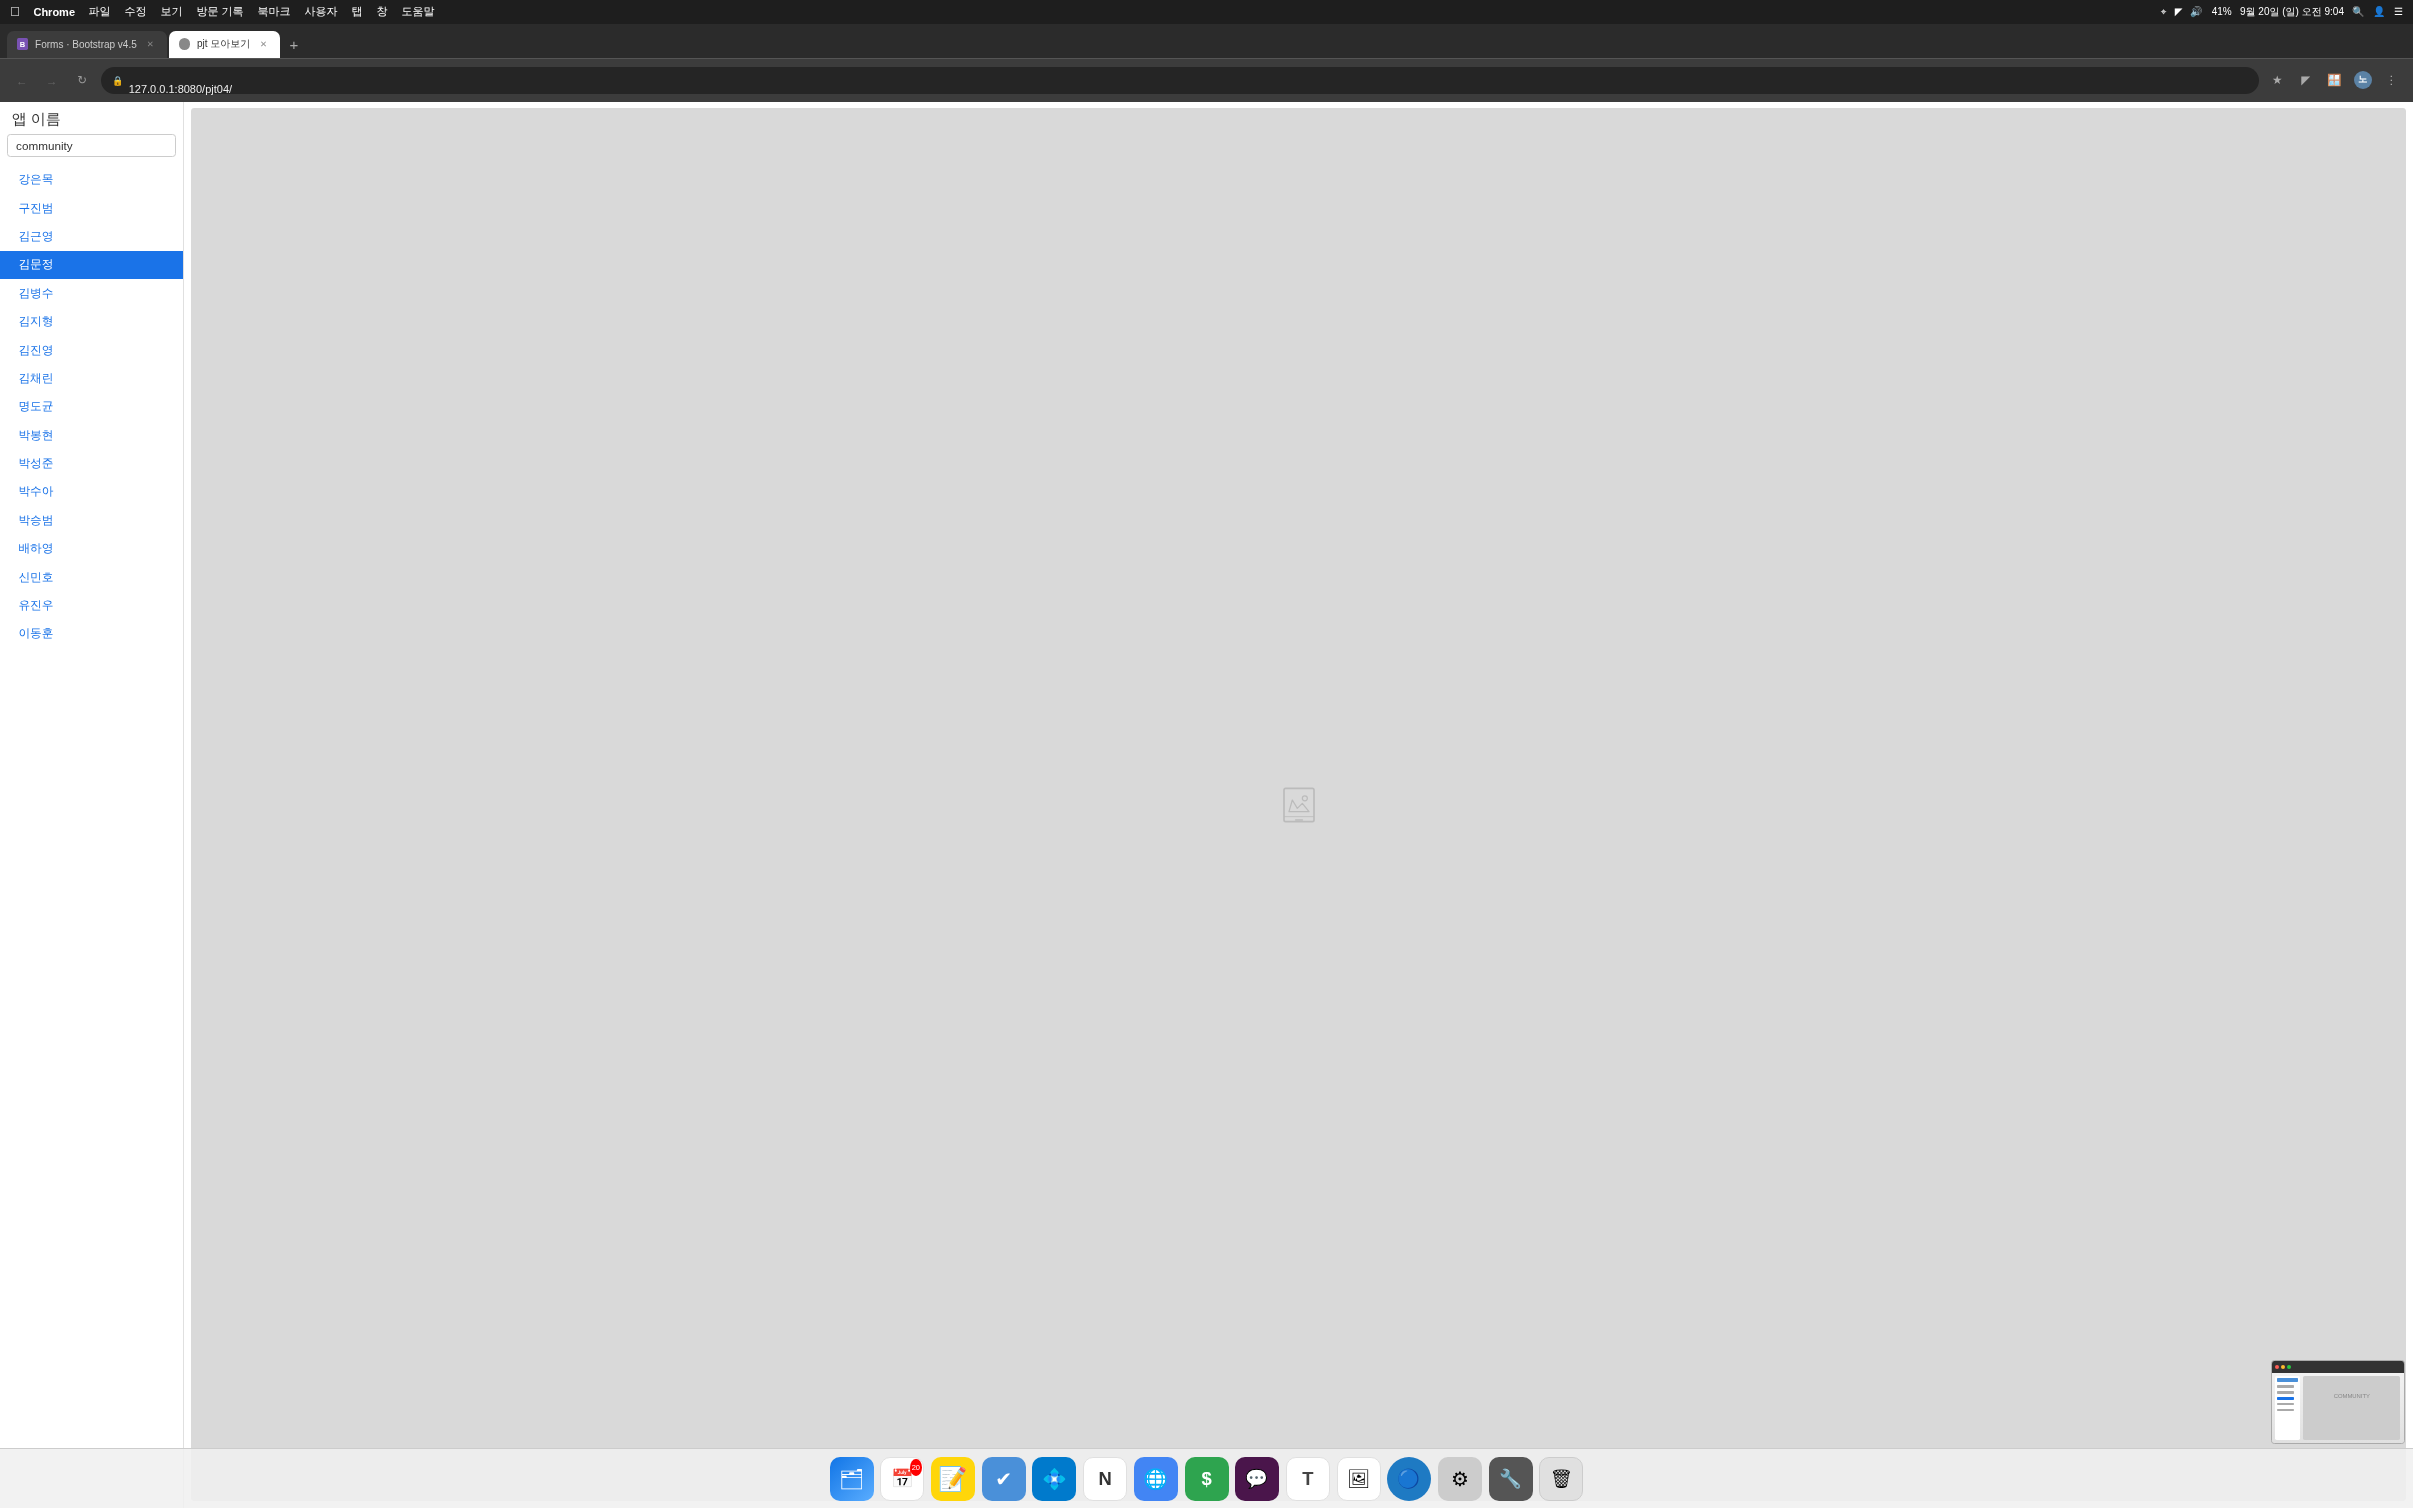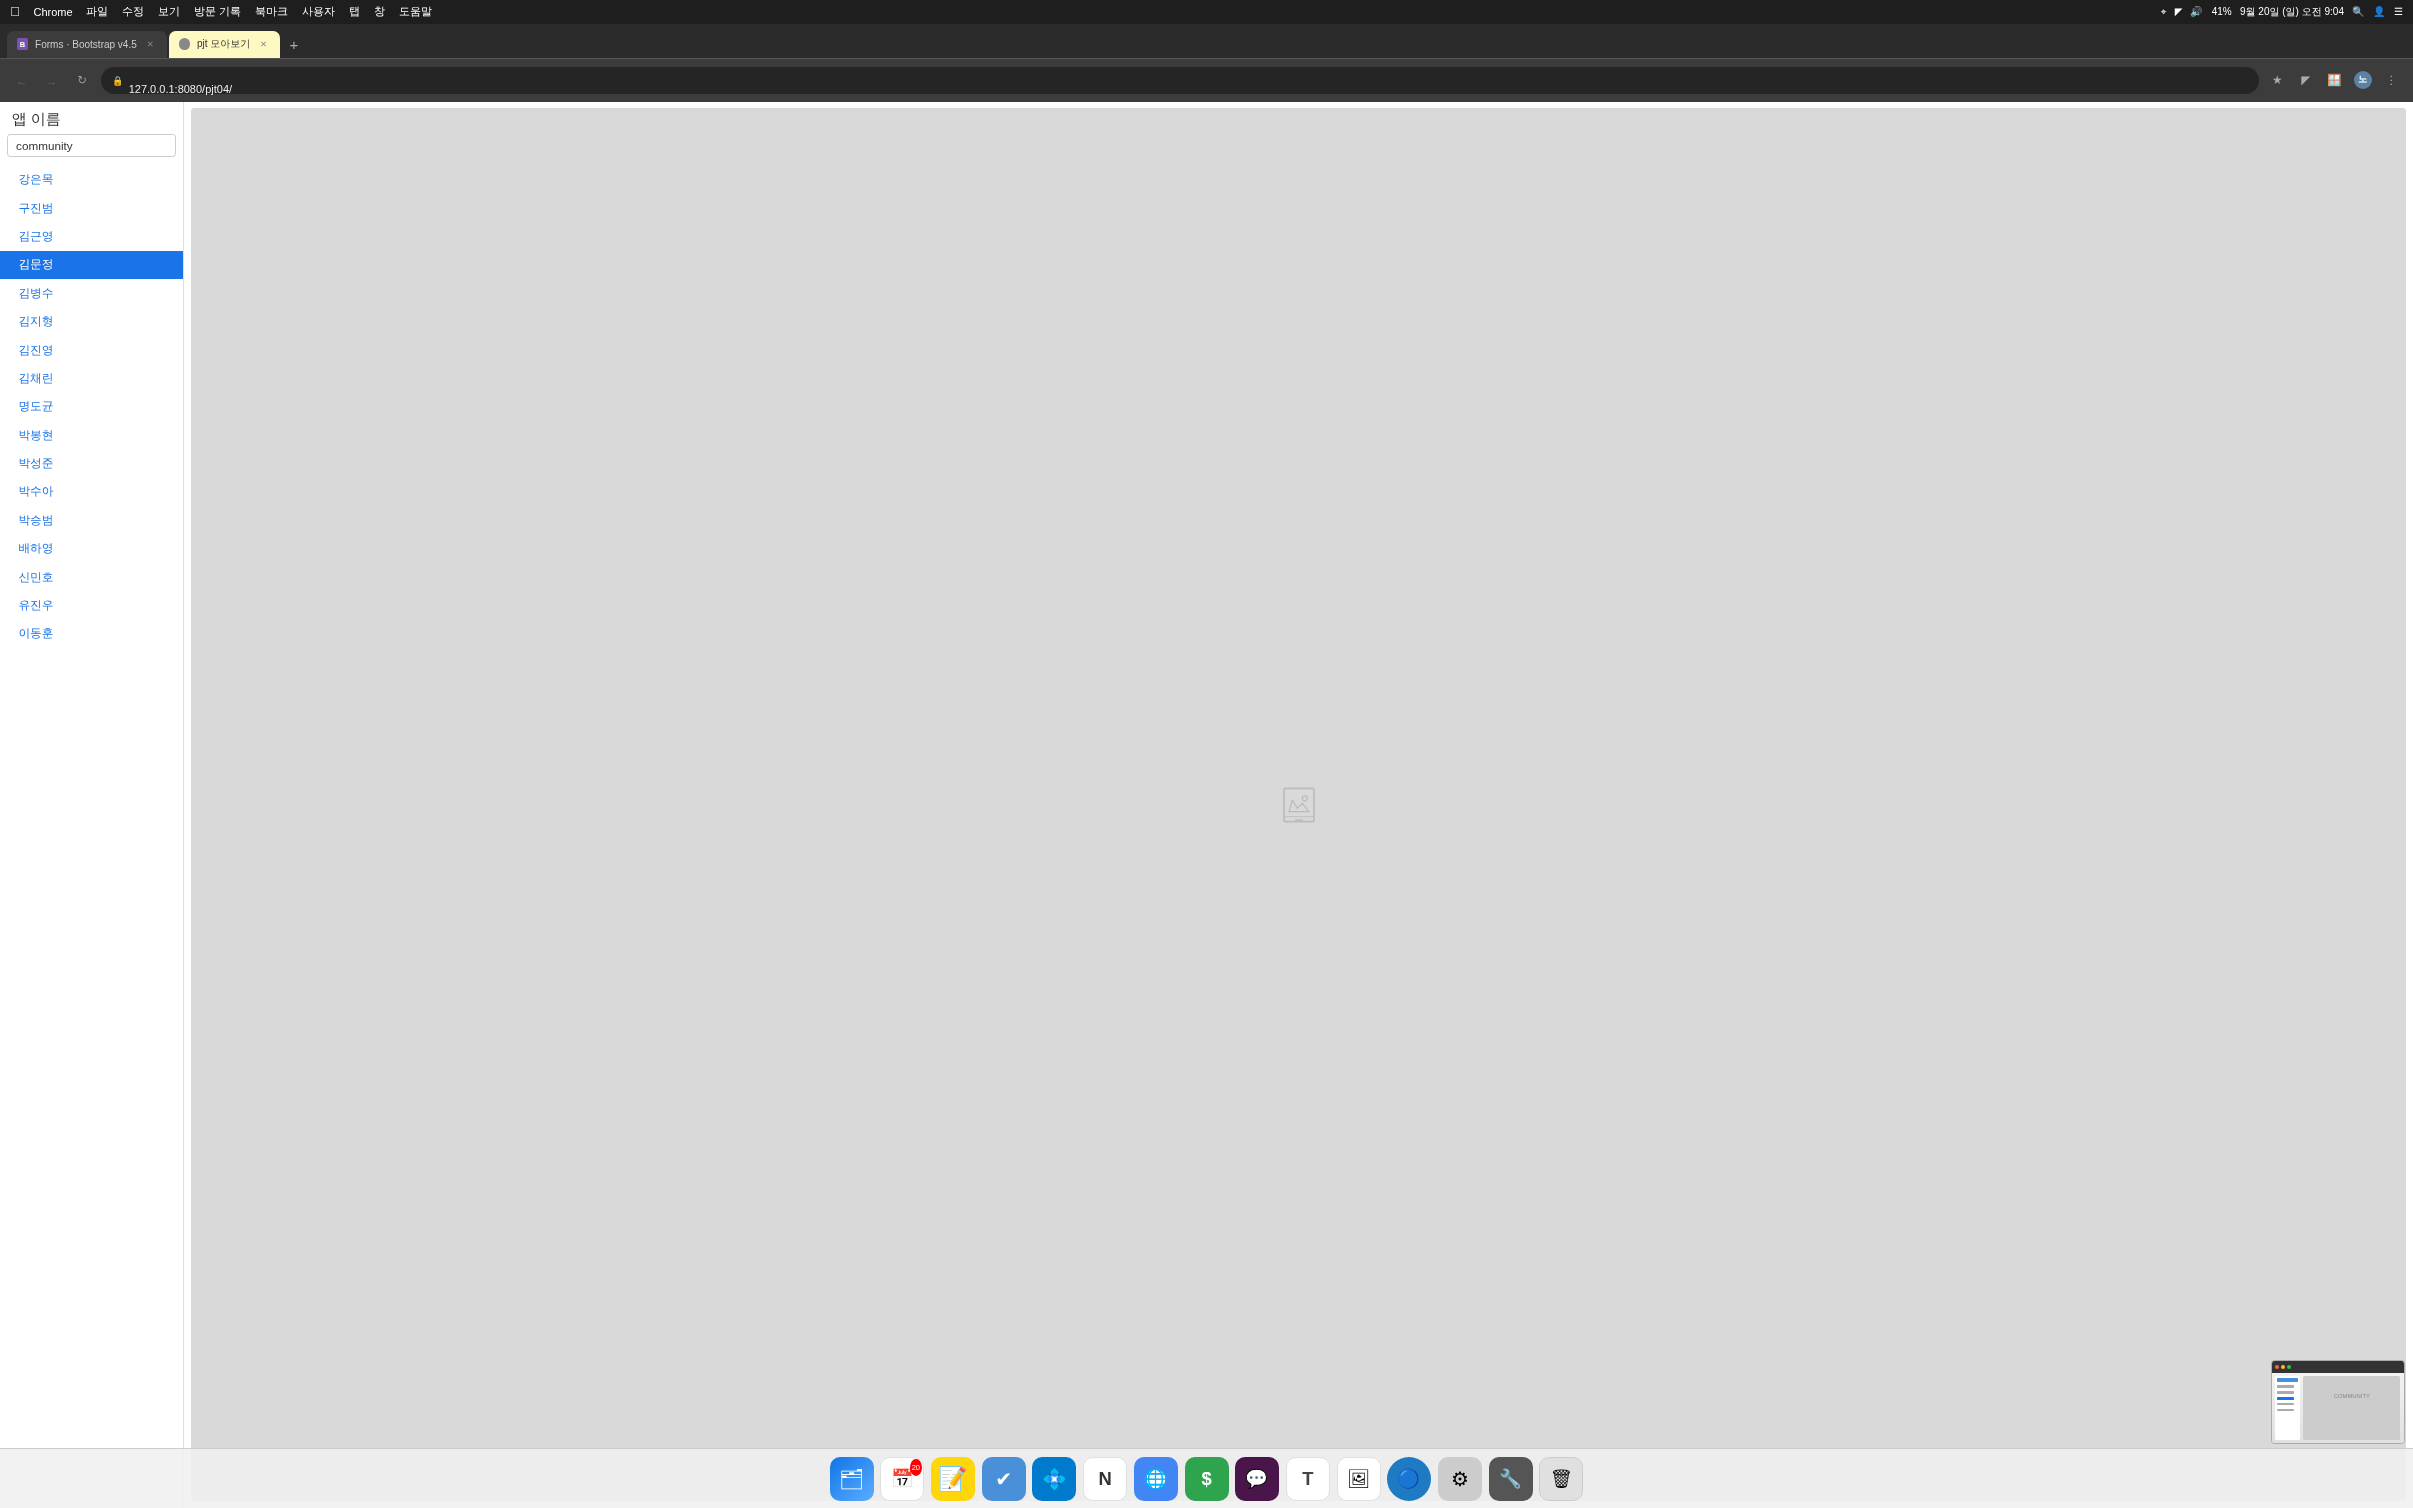"Chrome" .menubar-item.chrome { font-weight: 400 -> 700 }
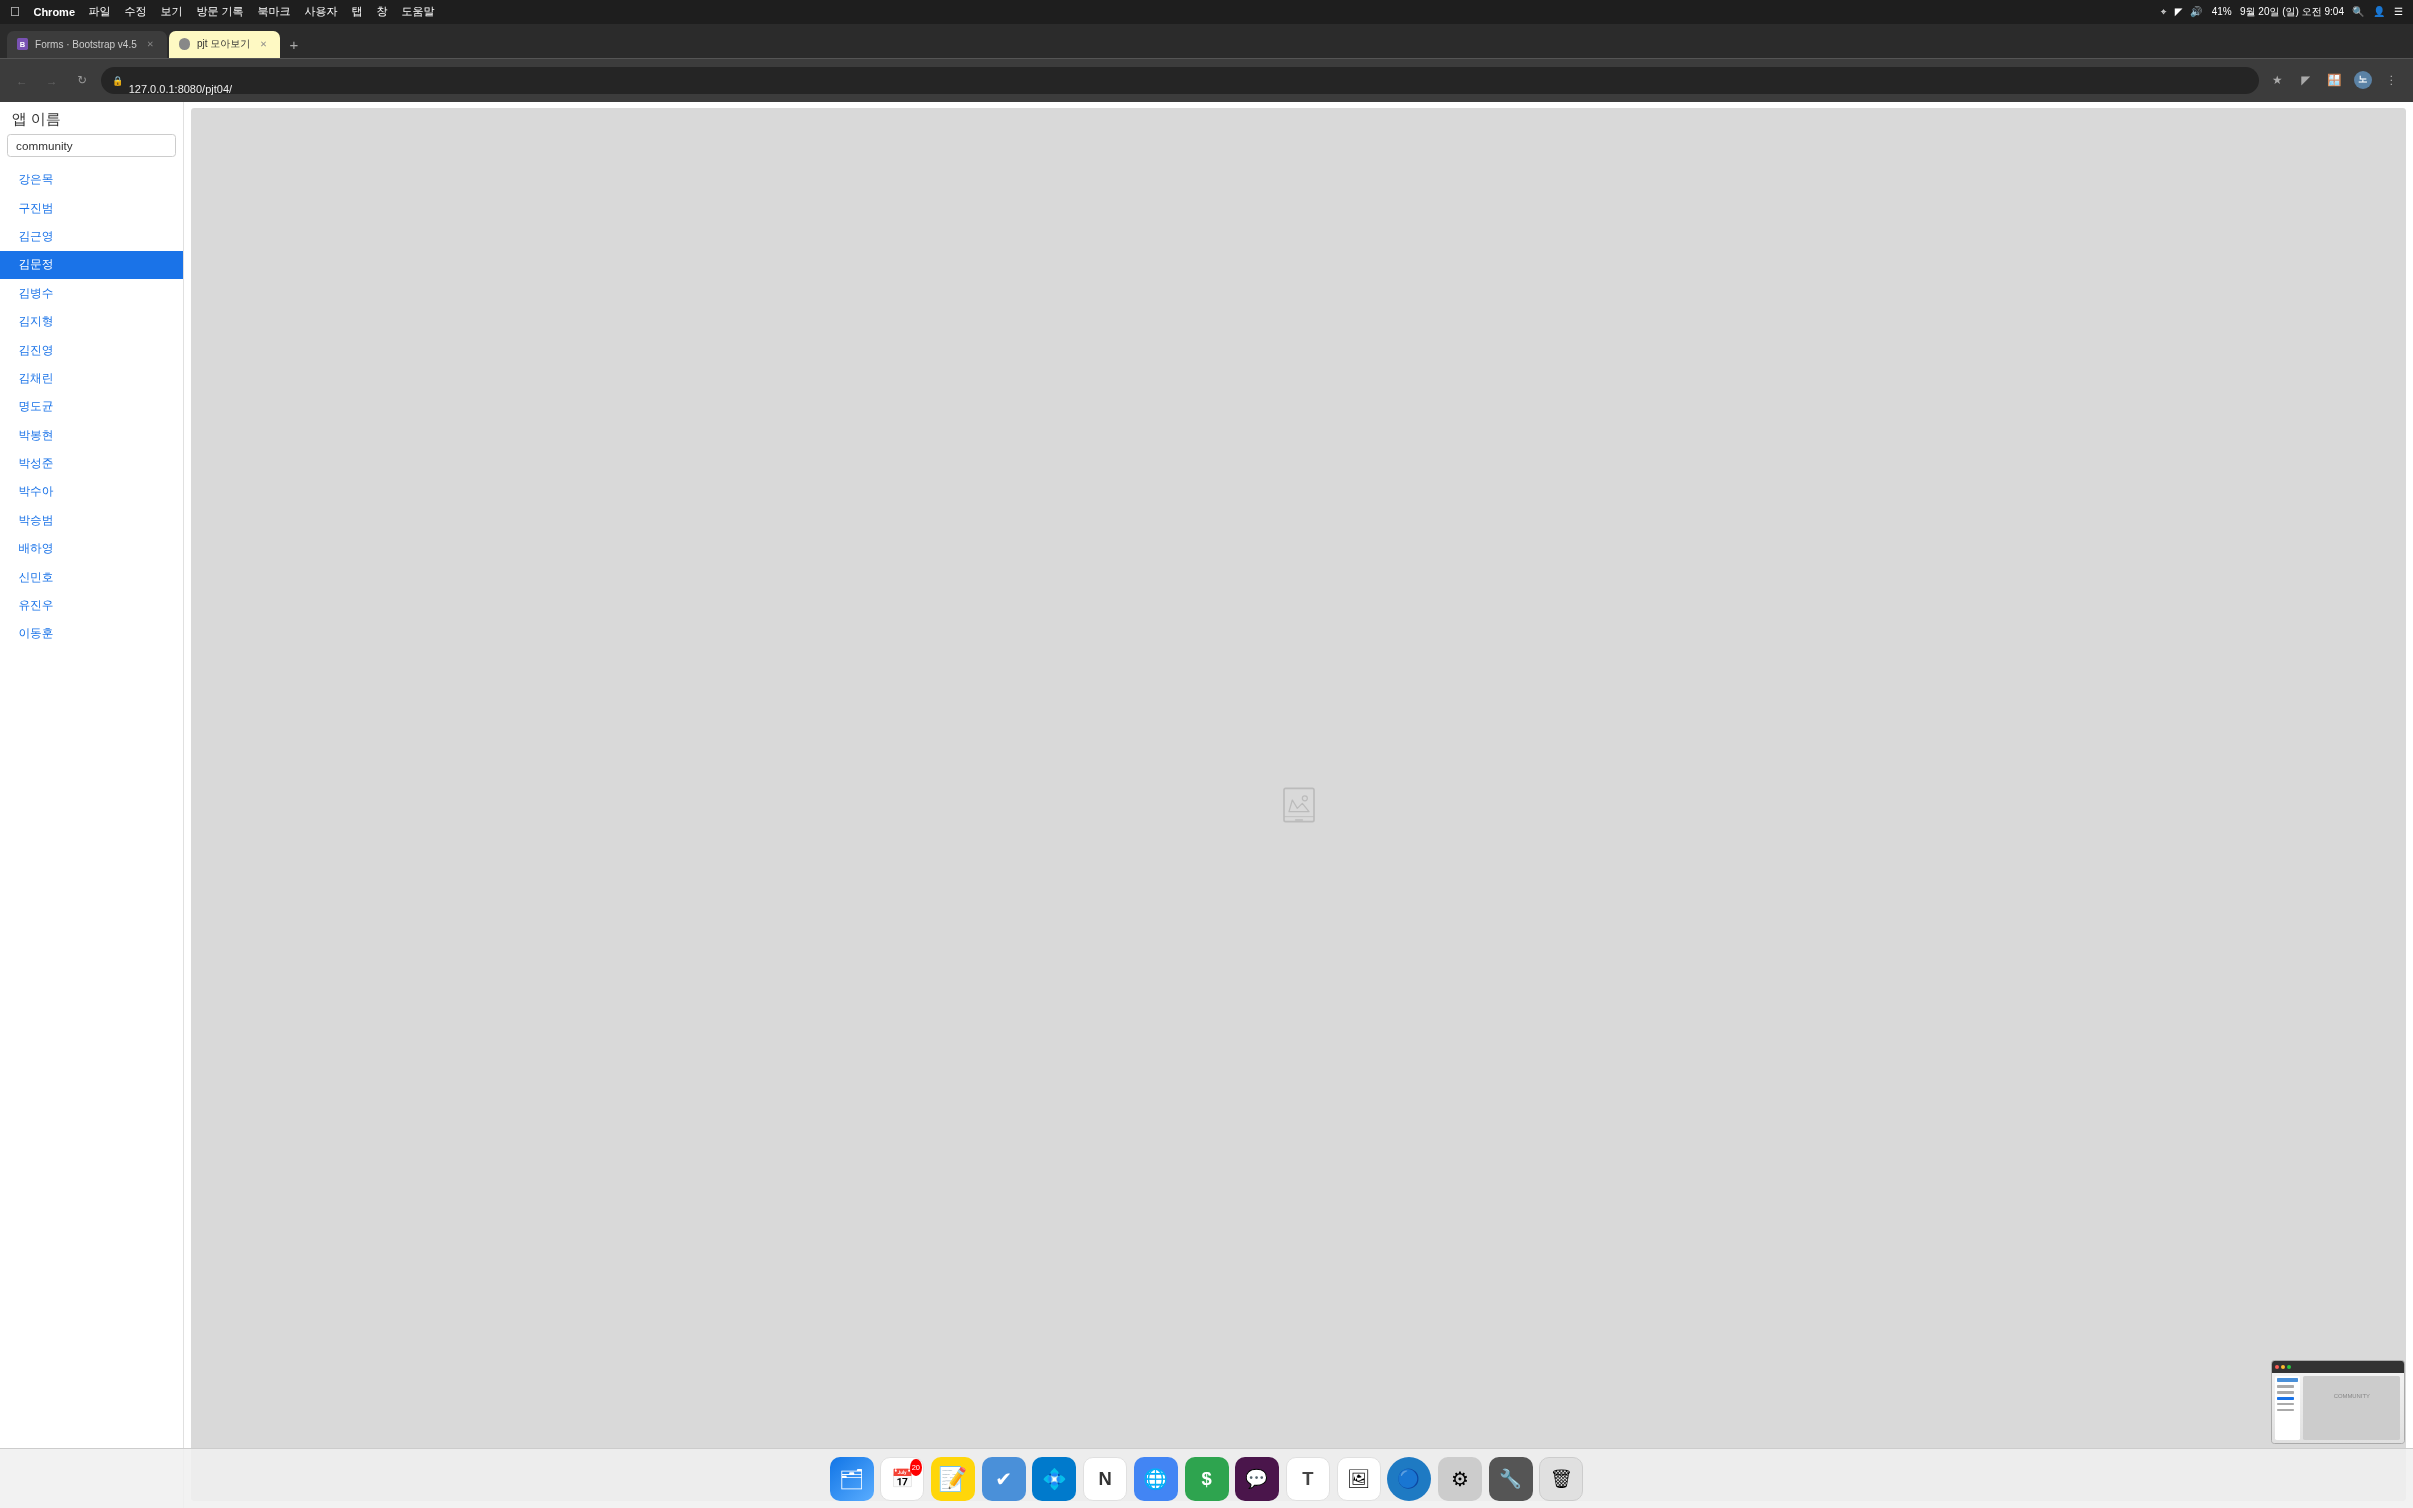"pjt 모아보기" .tab.active { background: #fef9c3 -> #ffffff }
